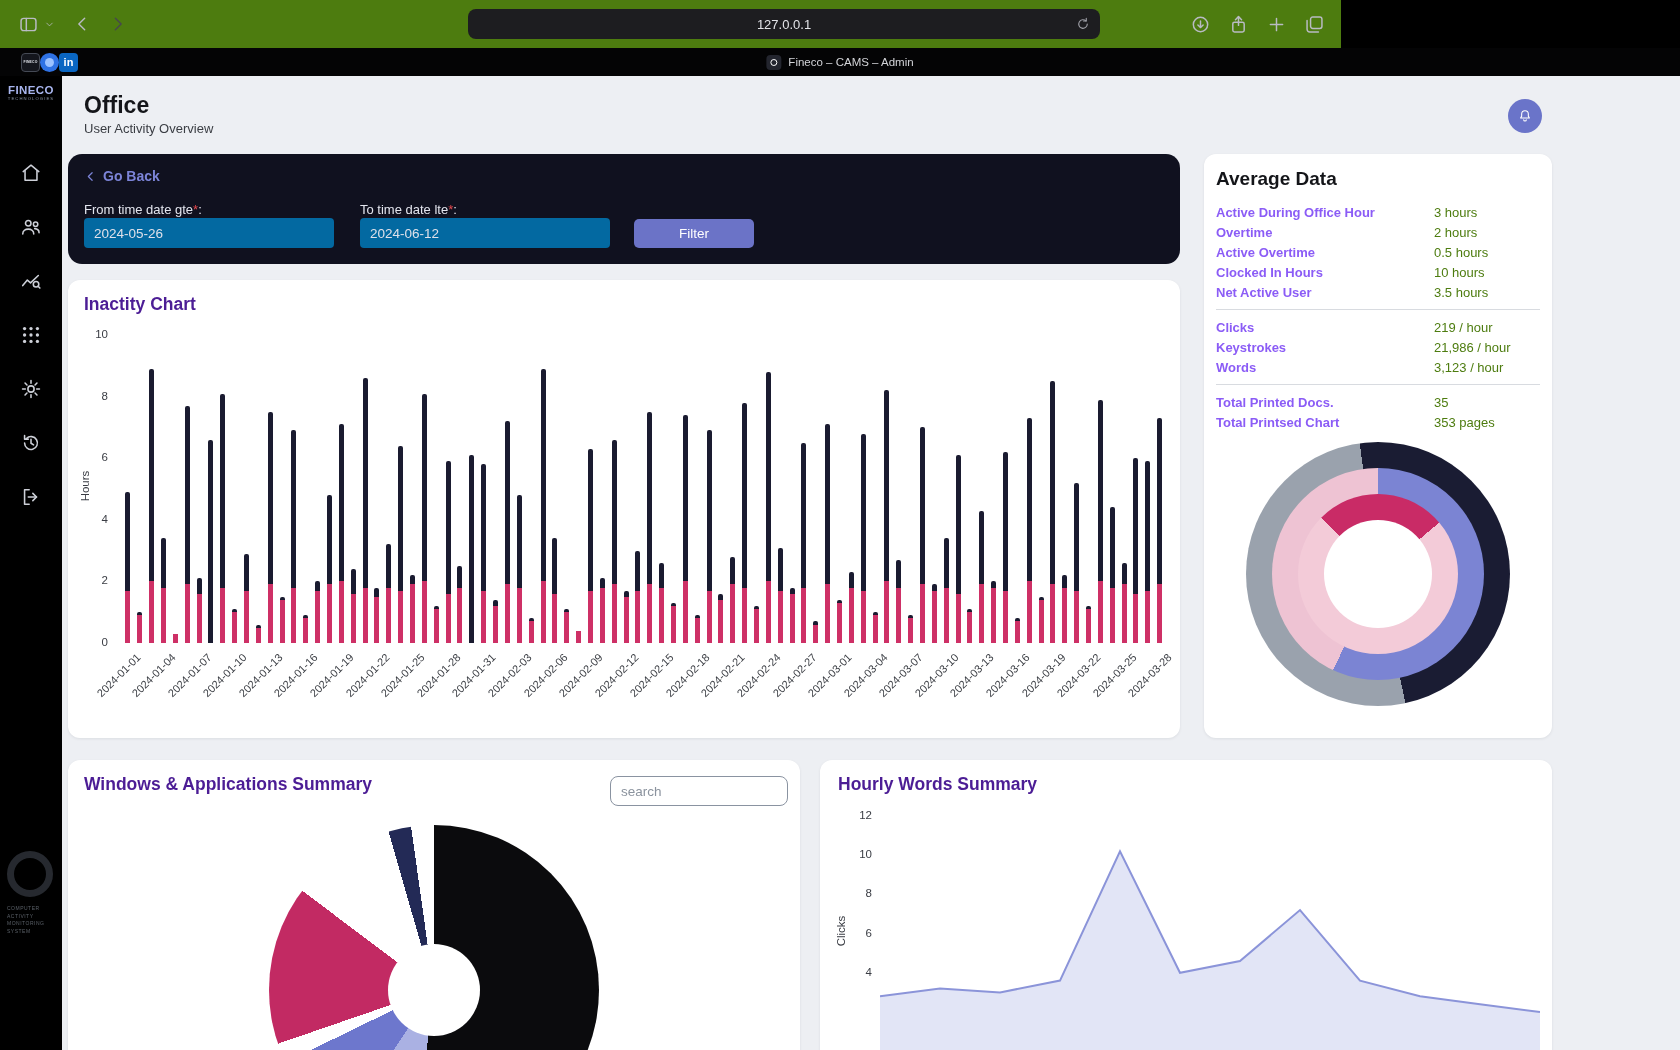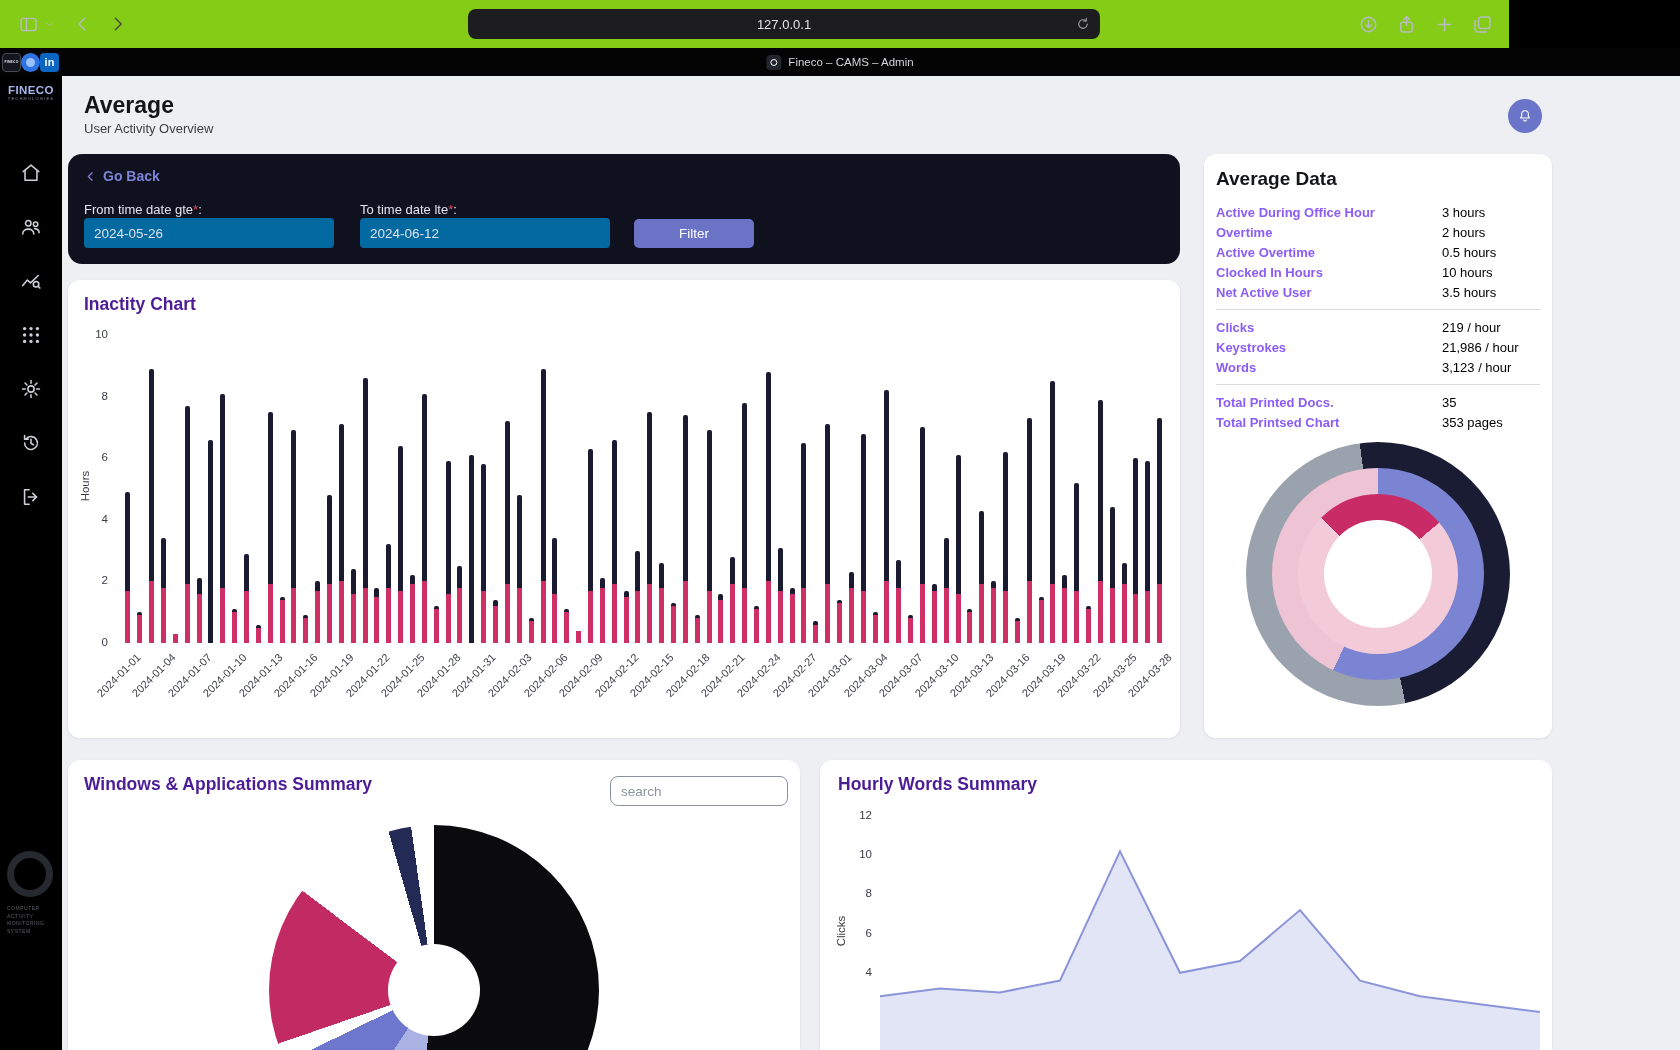"127.0.0.1" .top-bar { background: #84cc16 -> #4d7c0f; width: 1509px -> 1341px }
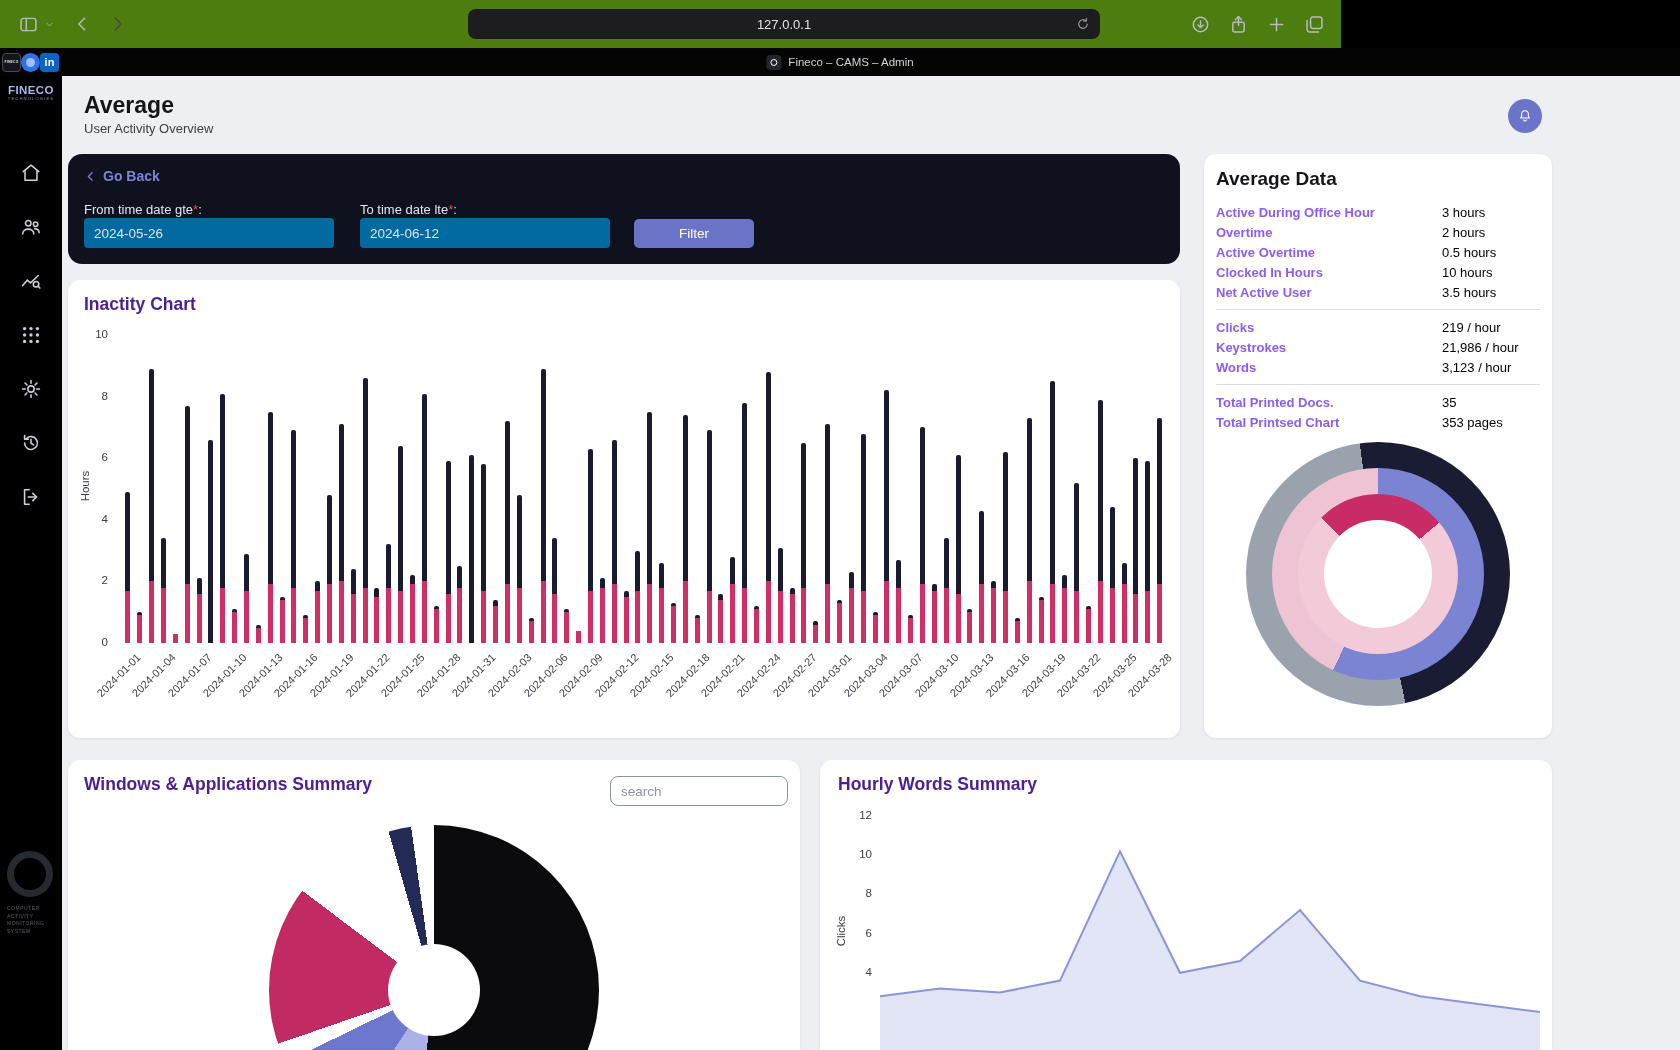"in" .fav-icons { margin-left: 2px -> 21px }
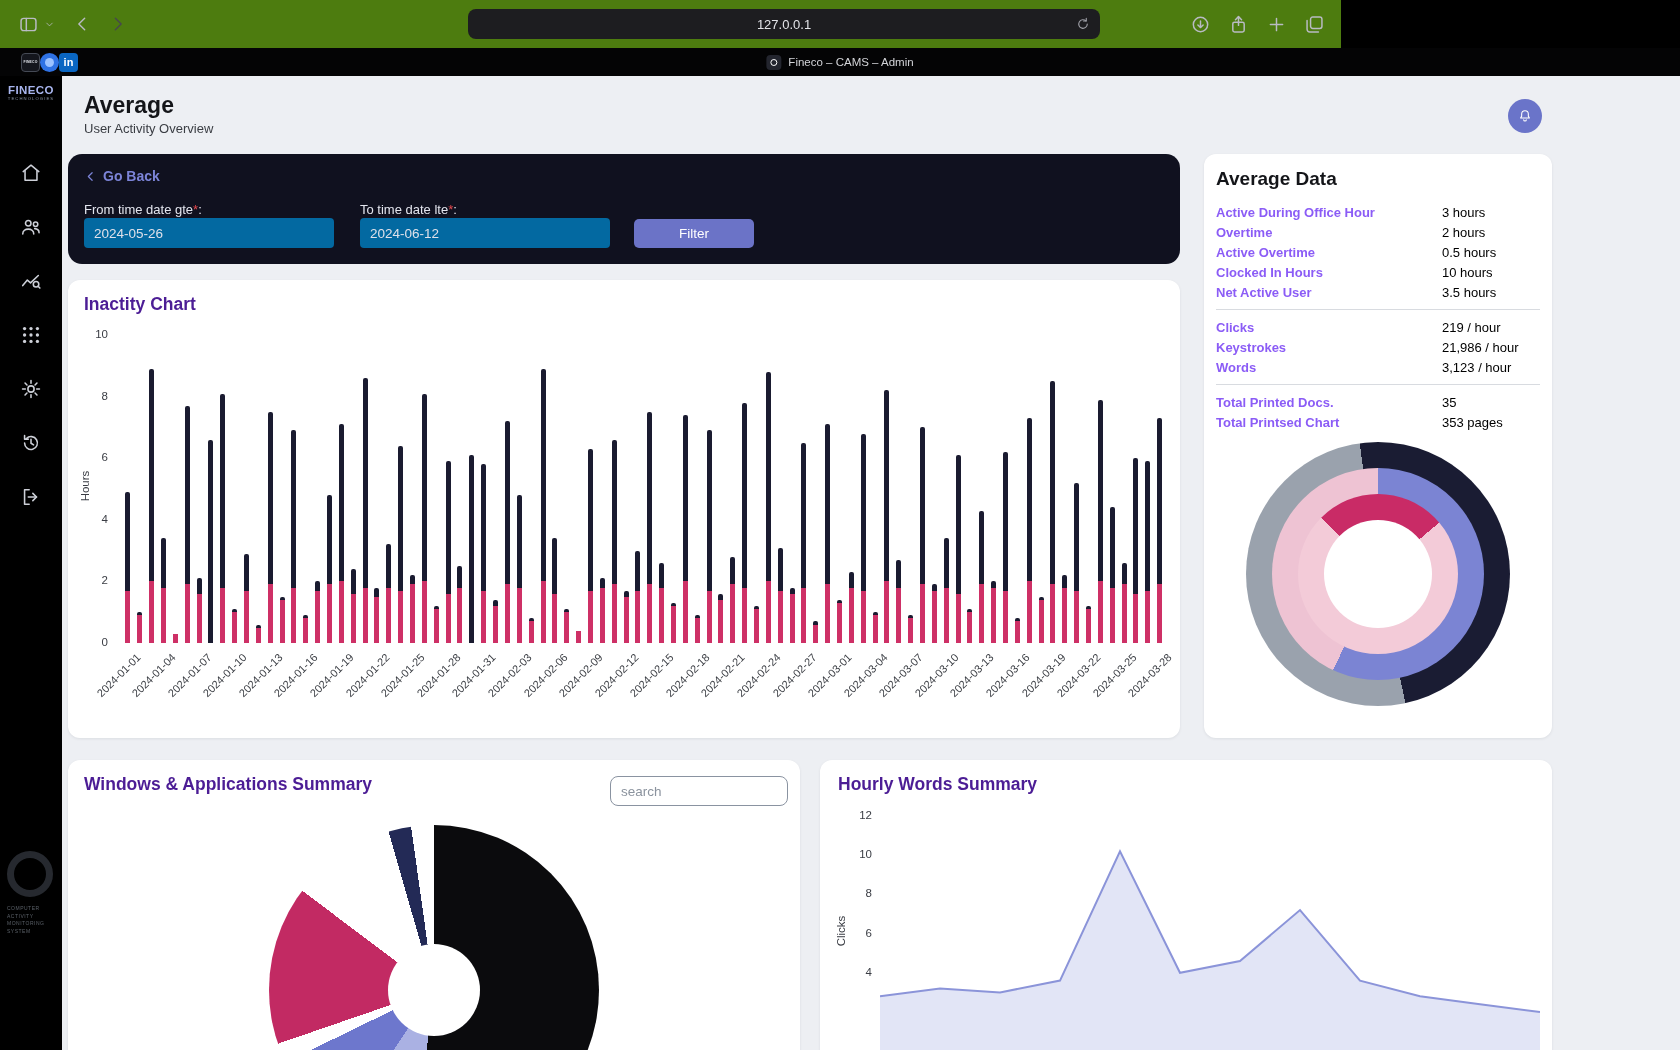"Average" div.pg-title { text: Average -> Office }
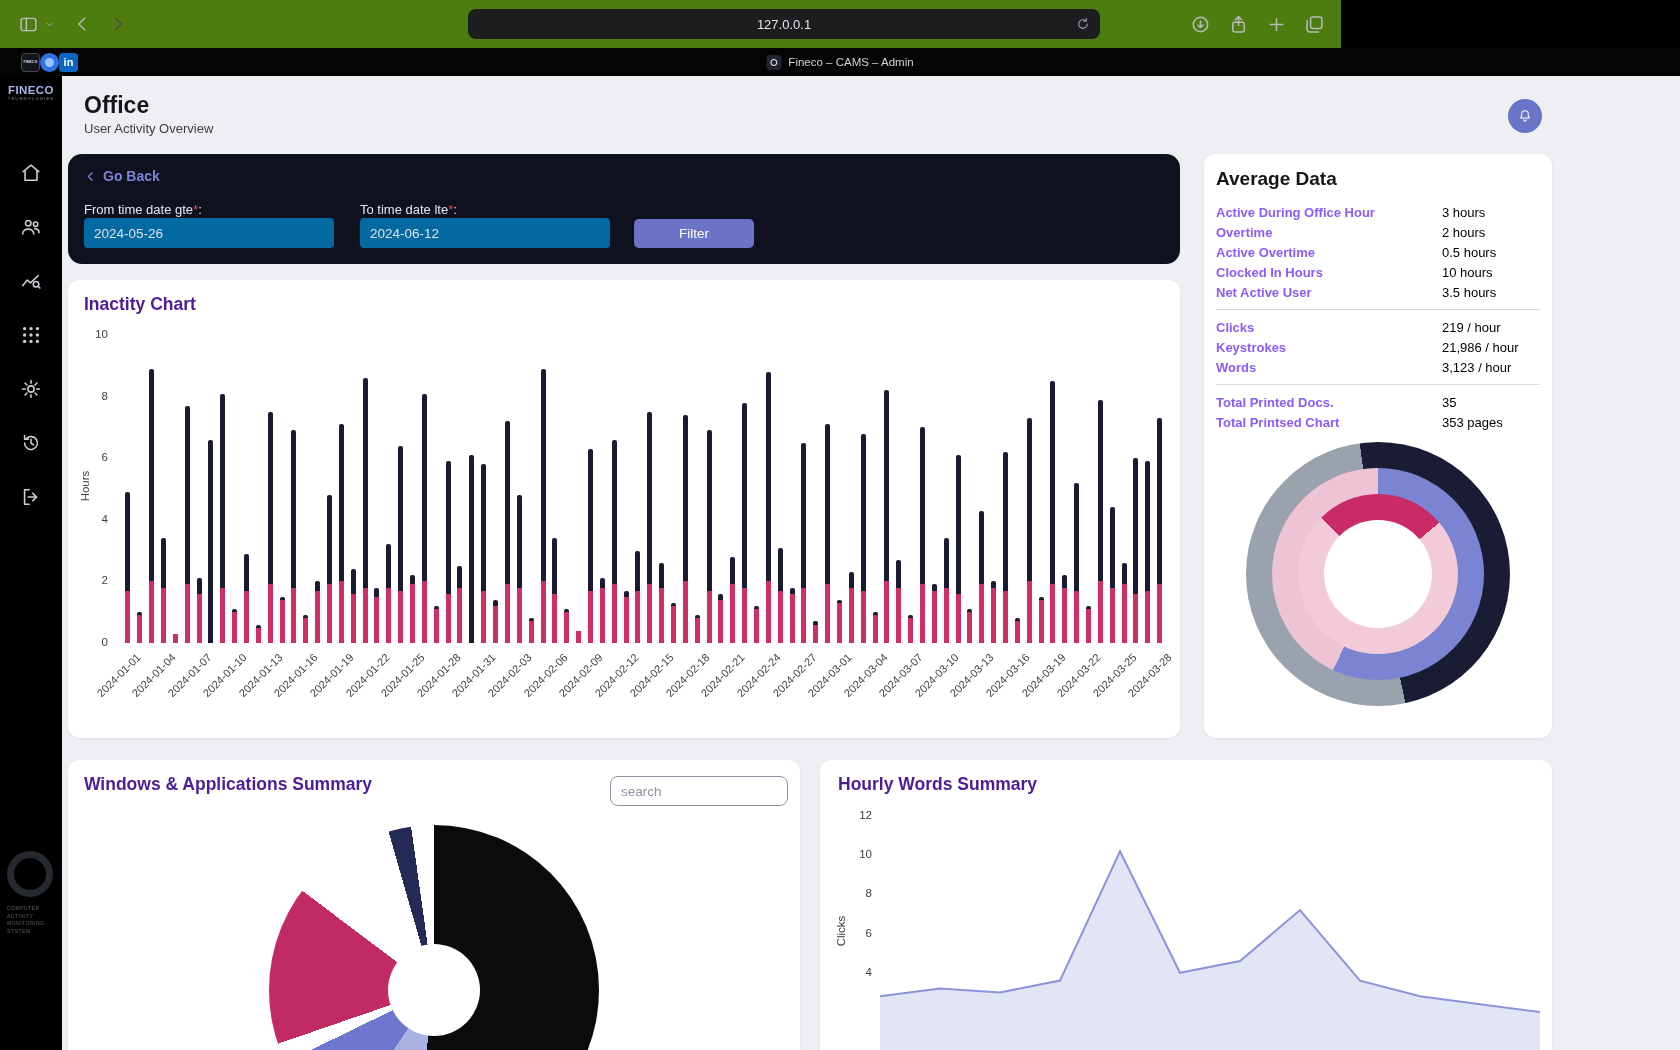"3 hours" .stat-value { color: #000000 -> #4d7c0f; margin-left: 8px -> none }
